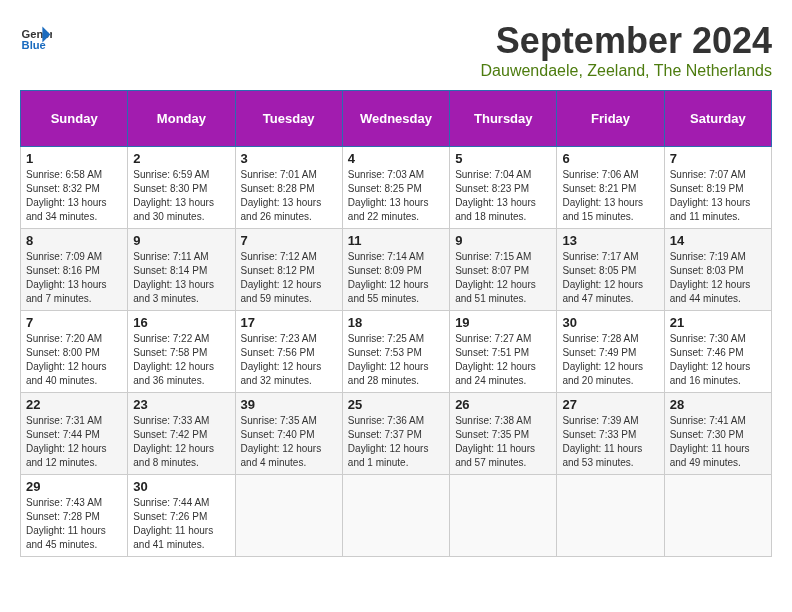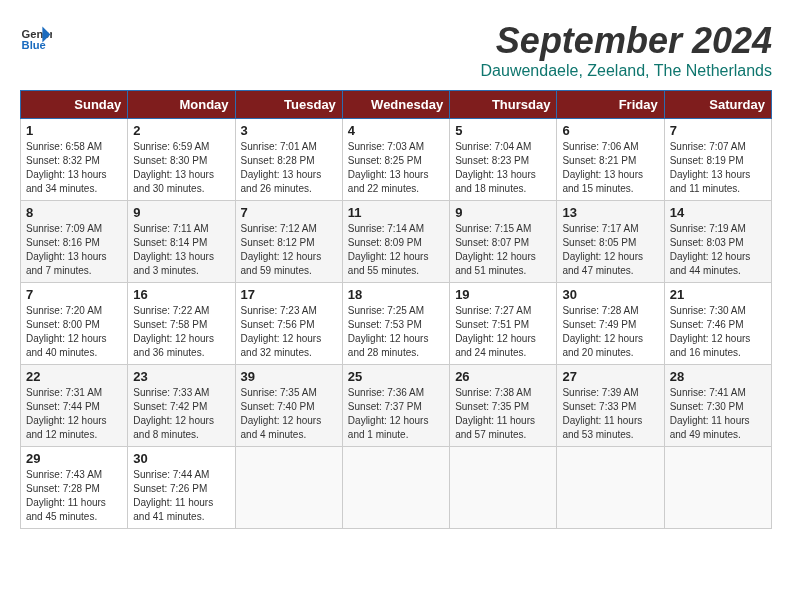"September 2024" .calendar-title { font-style: italic -> none }
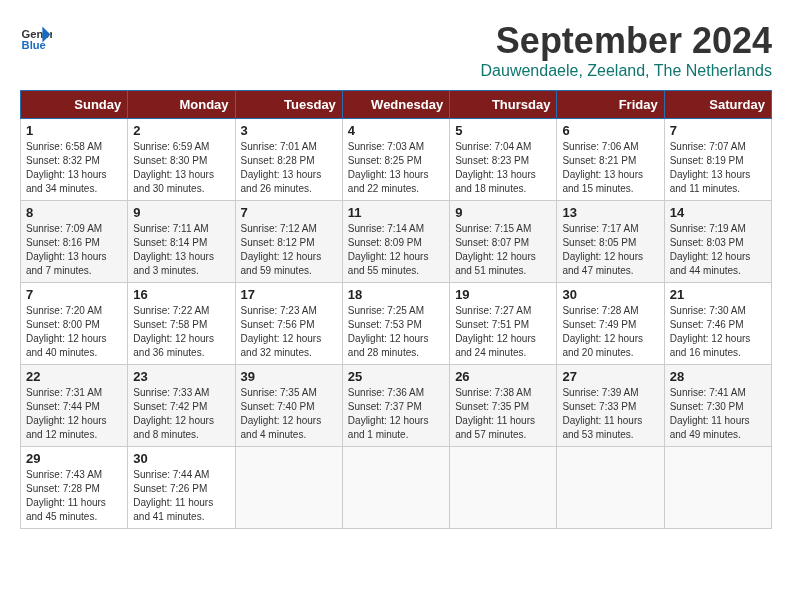"Dauwendaele, Zeeland, The Netherlands" .calendar-subtitle { color: #0f766e -> #4d7c0f }
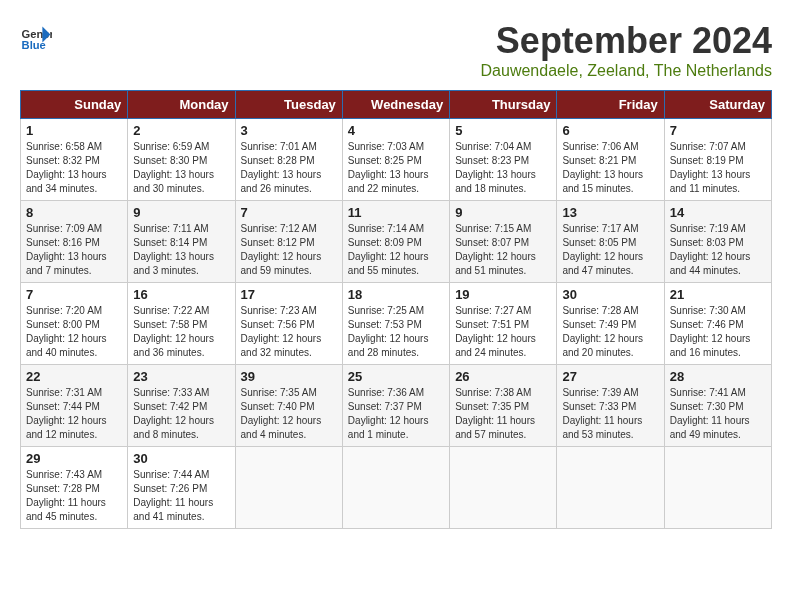"Sunday" .calendar-table th { background: #7f1d1d -> #a21caf; padding: 6px 6px -> 20px 6px; text-align: right -> center }
